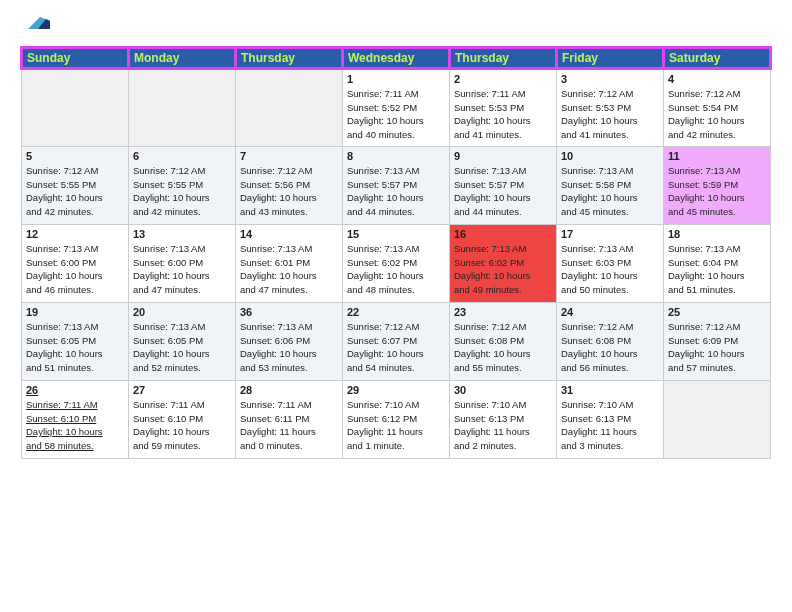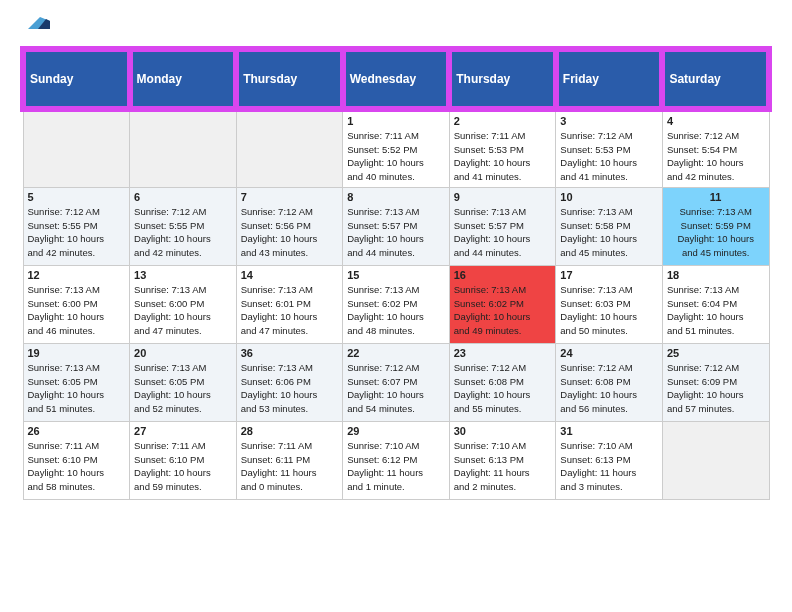"Sunday" th { border: 6px solid #d946ef -> 3px solid #d946ef; color: #ffffff -> #bef264; padding: 20px 4px -> 2px 4px }
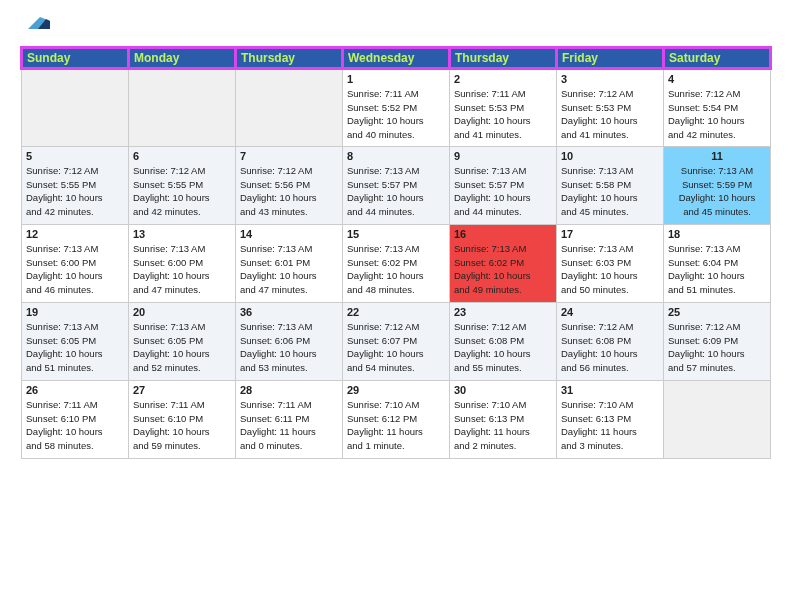"11" td { background: #7dd3fc -> #f0abfc; text-align: center -> none }
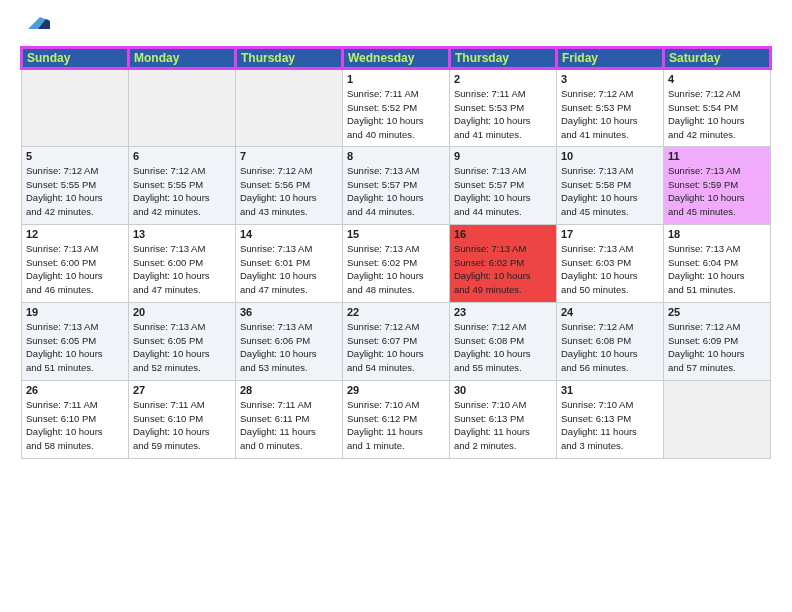"26" td { text-decoration: none -> underline }
